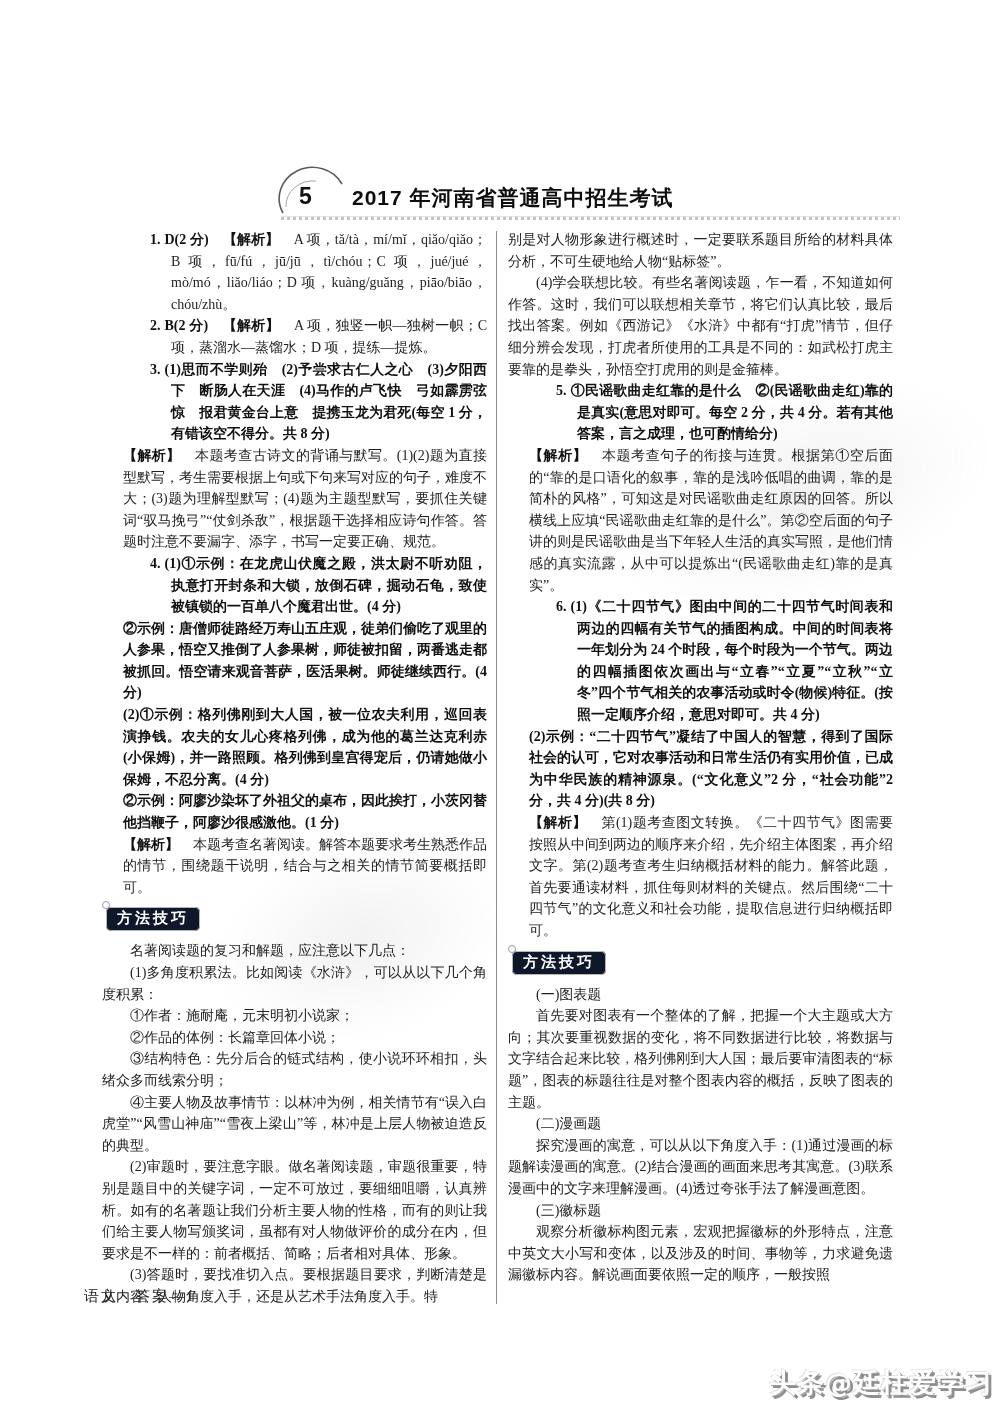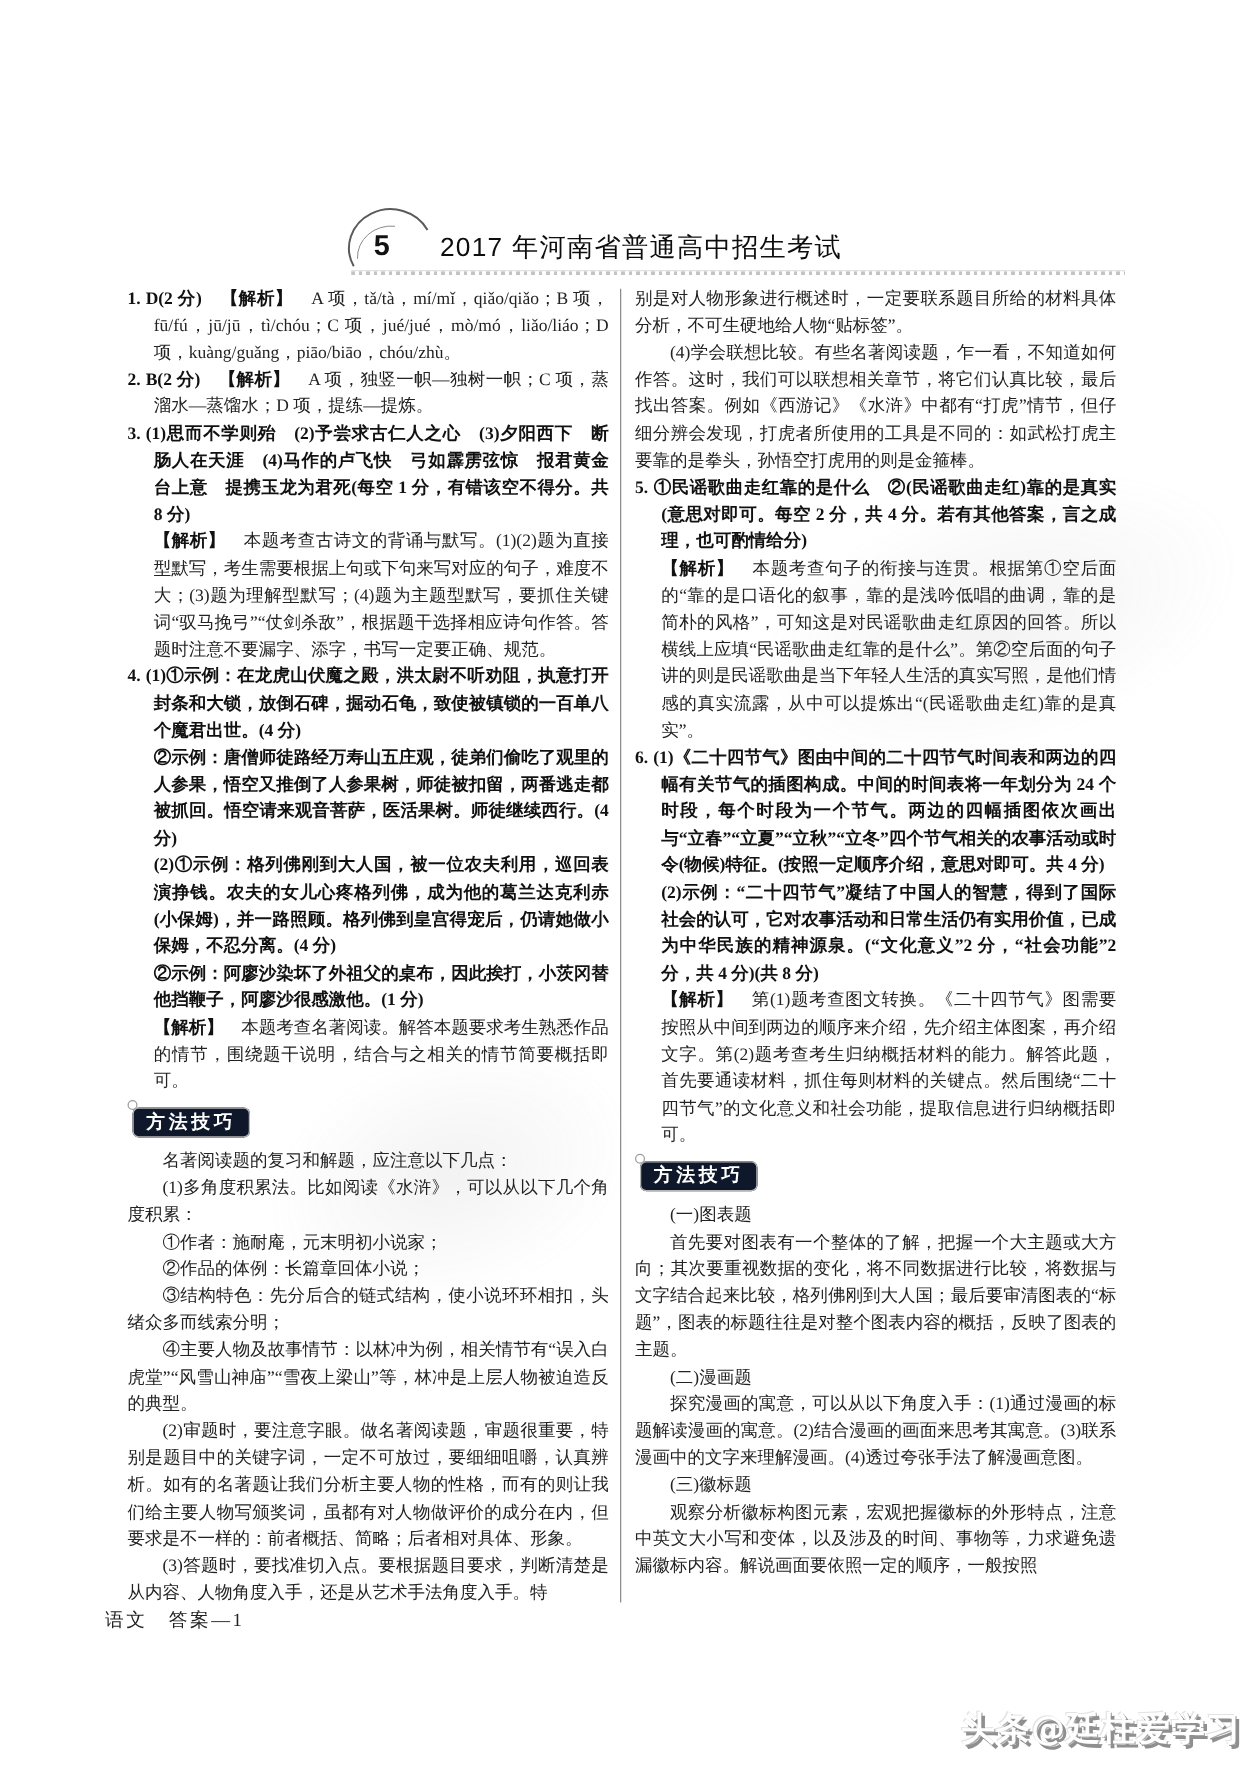"2017 年河南省普通高中招生考试" .page-title { font-weight: normal -> bold }
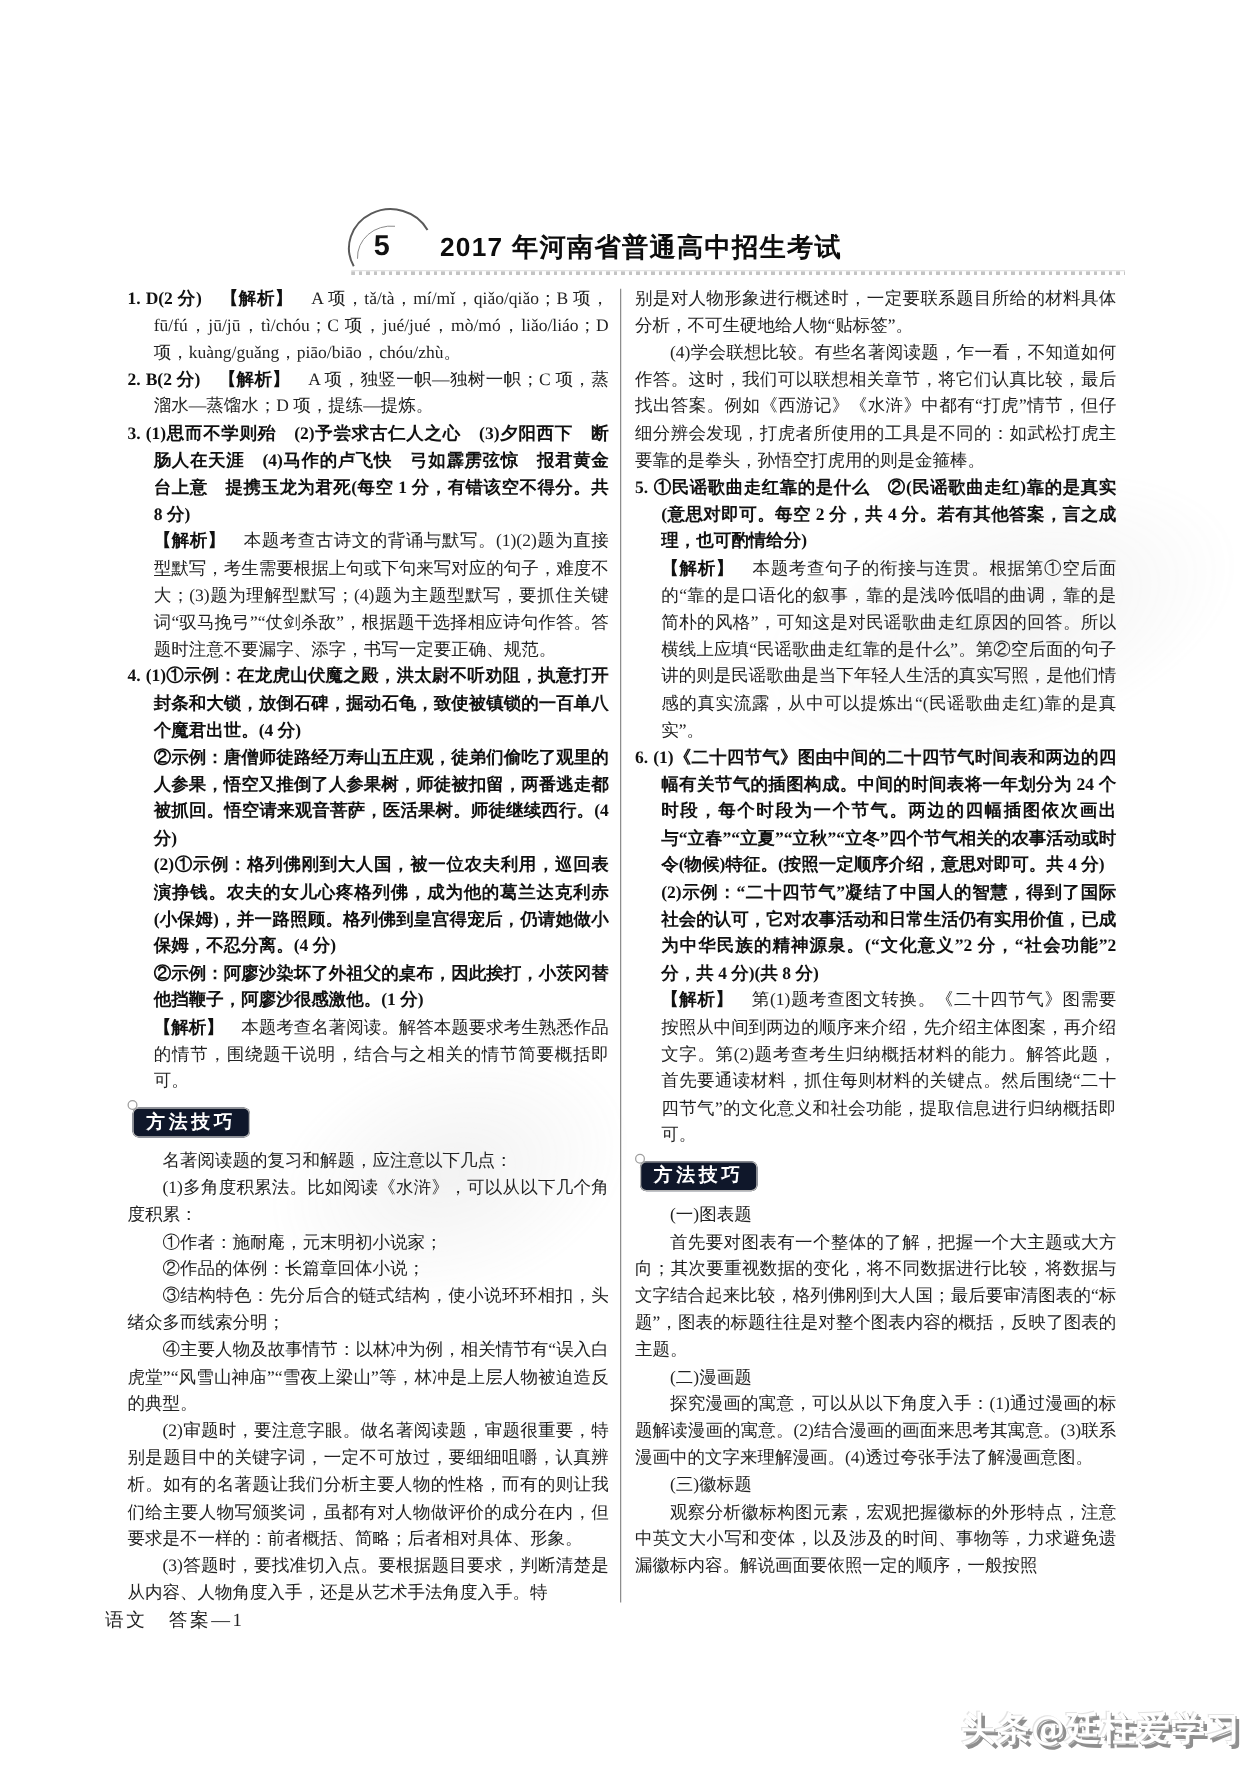"1. D(2 分) 【解析】 A" .q { margin-left: none -> 48px }
